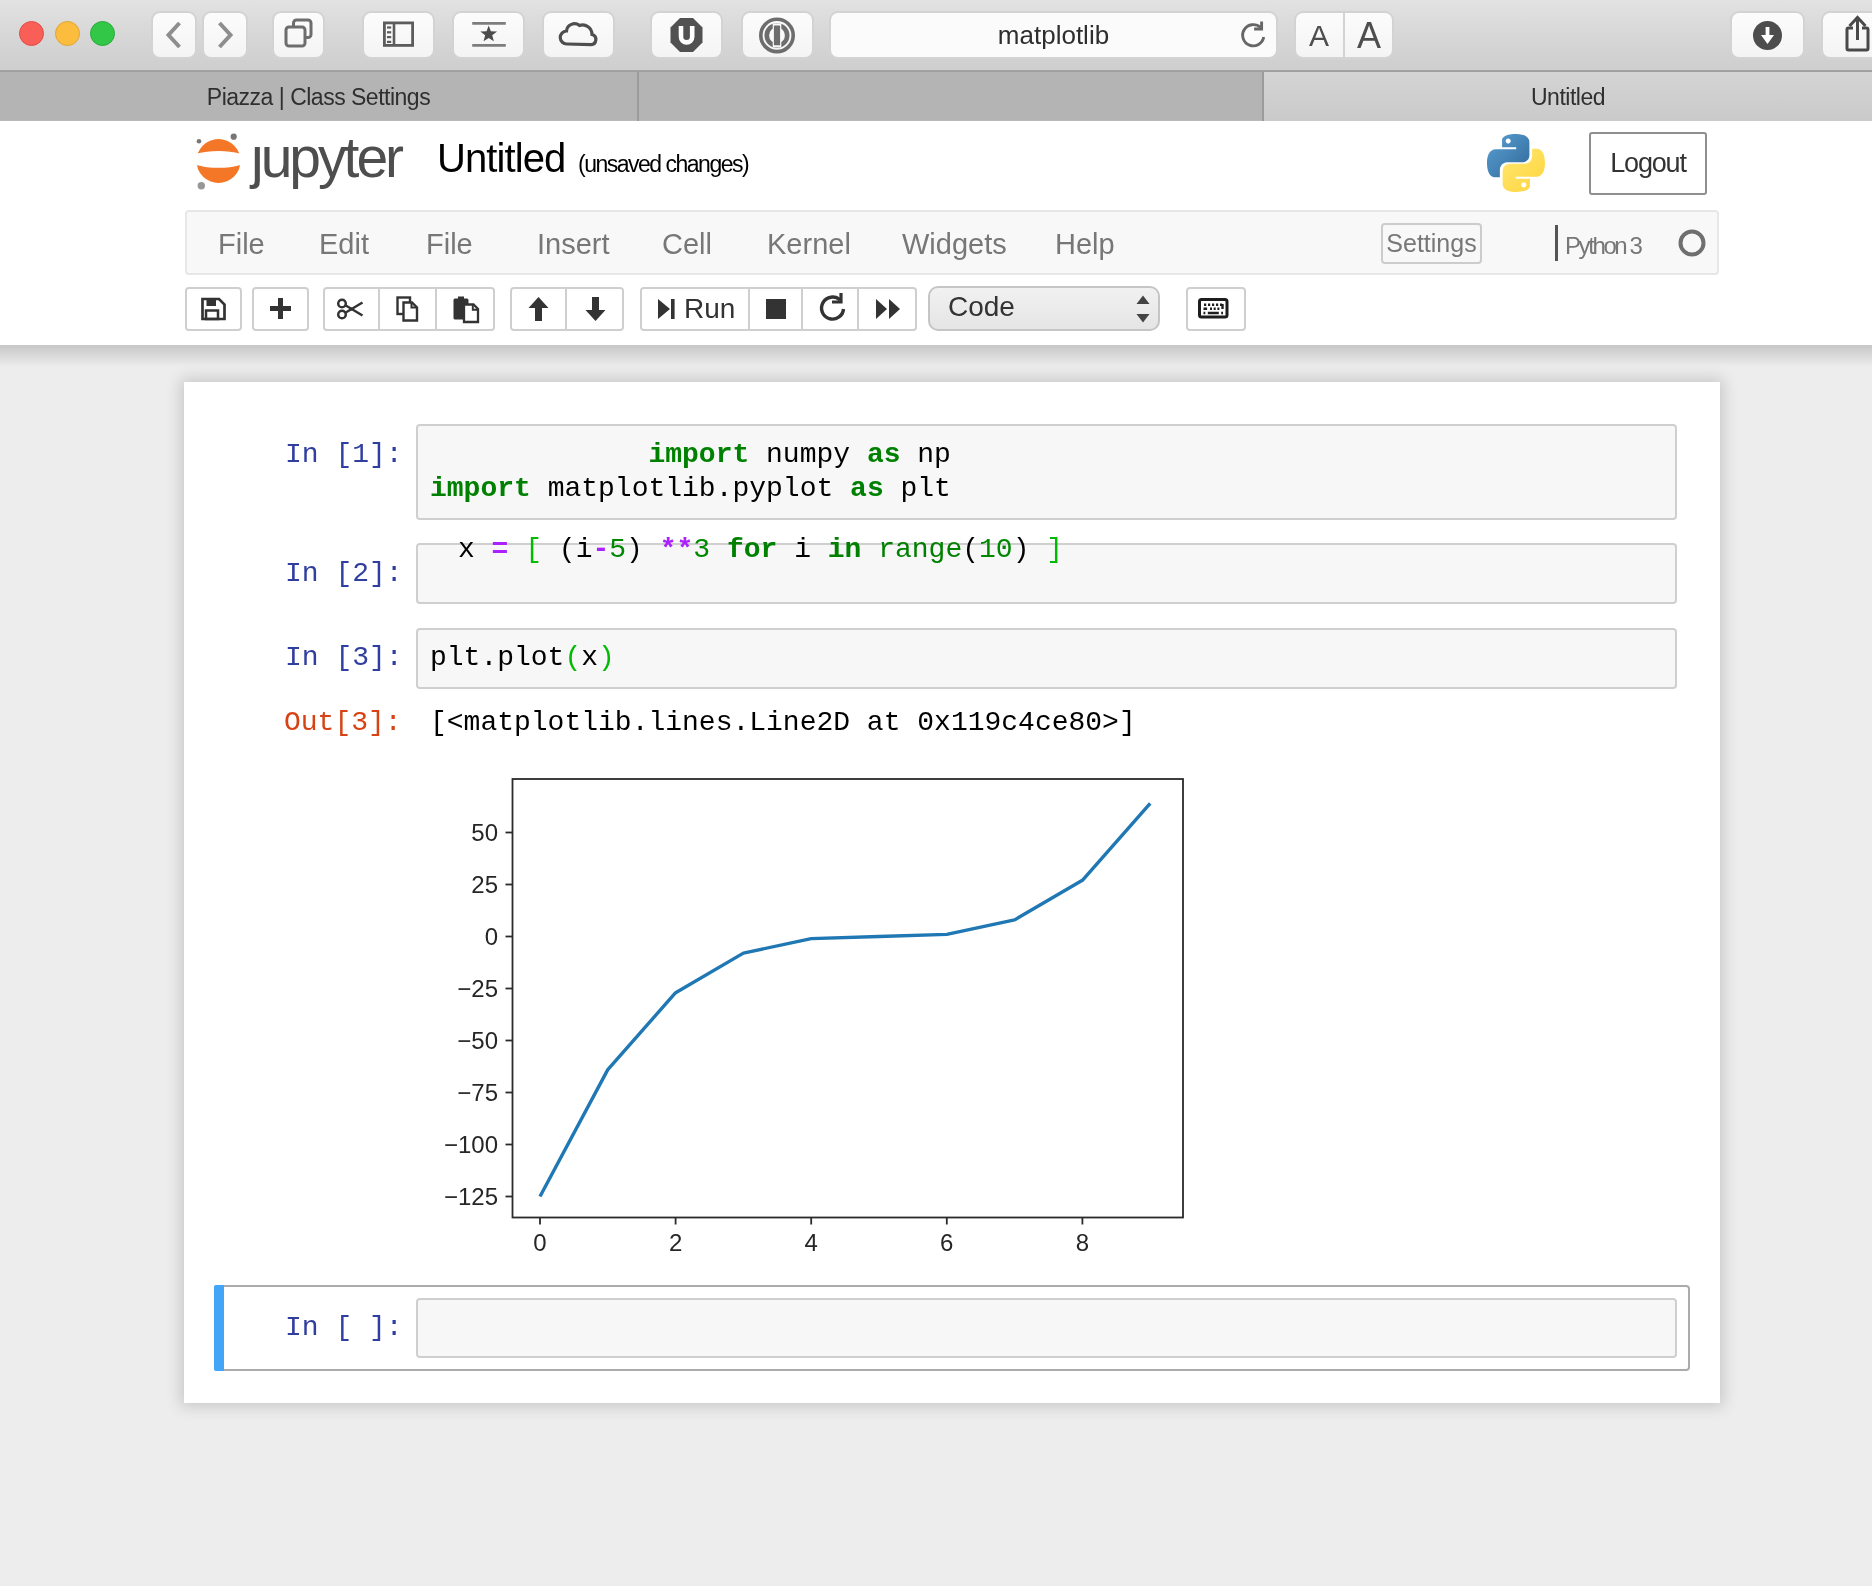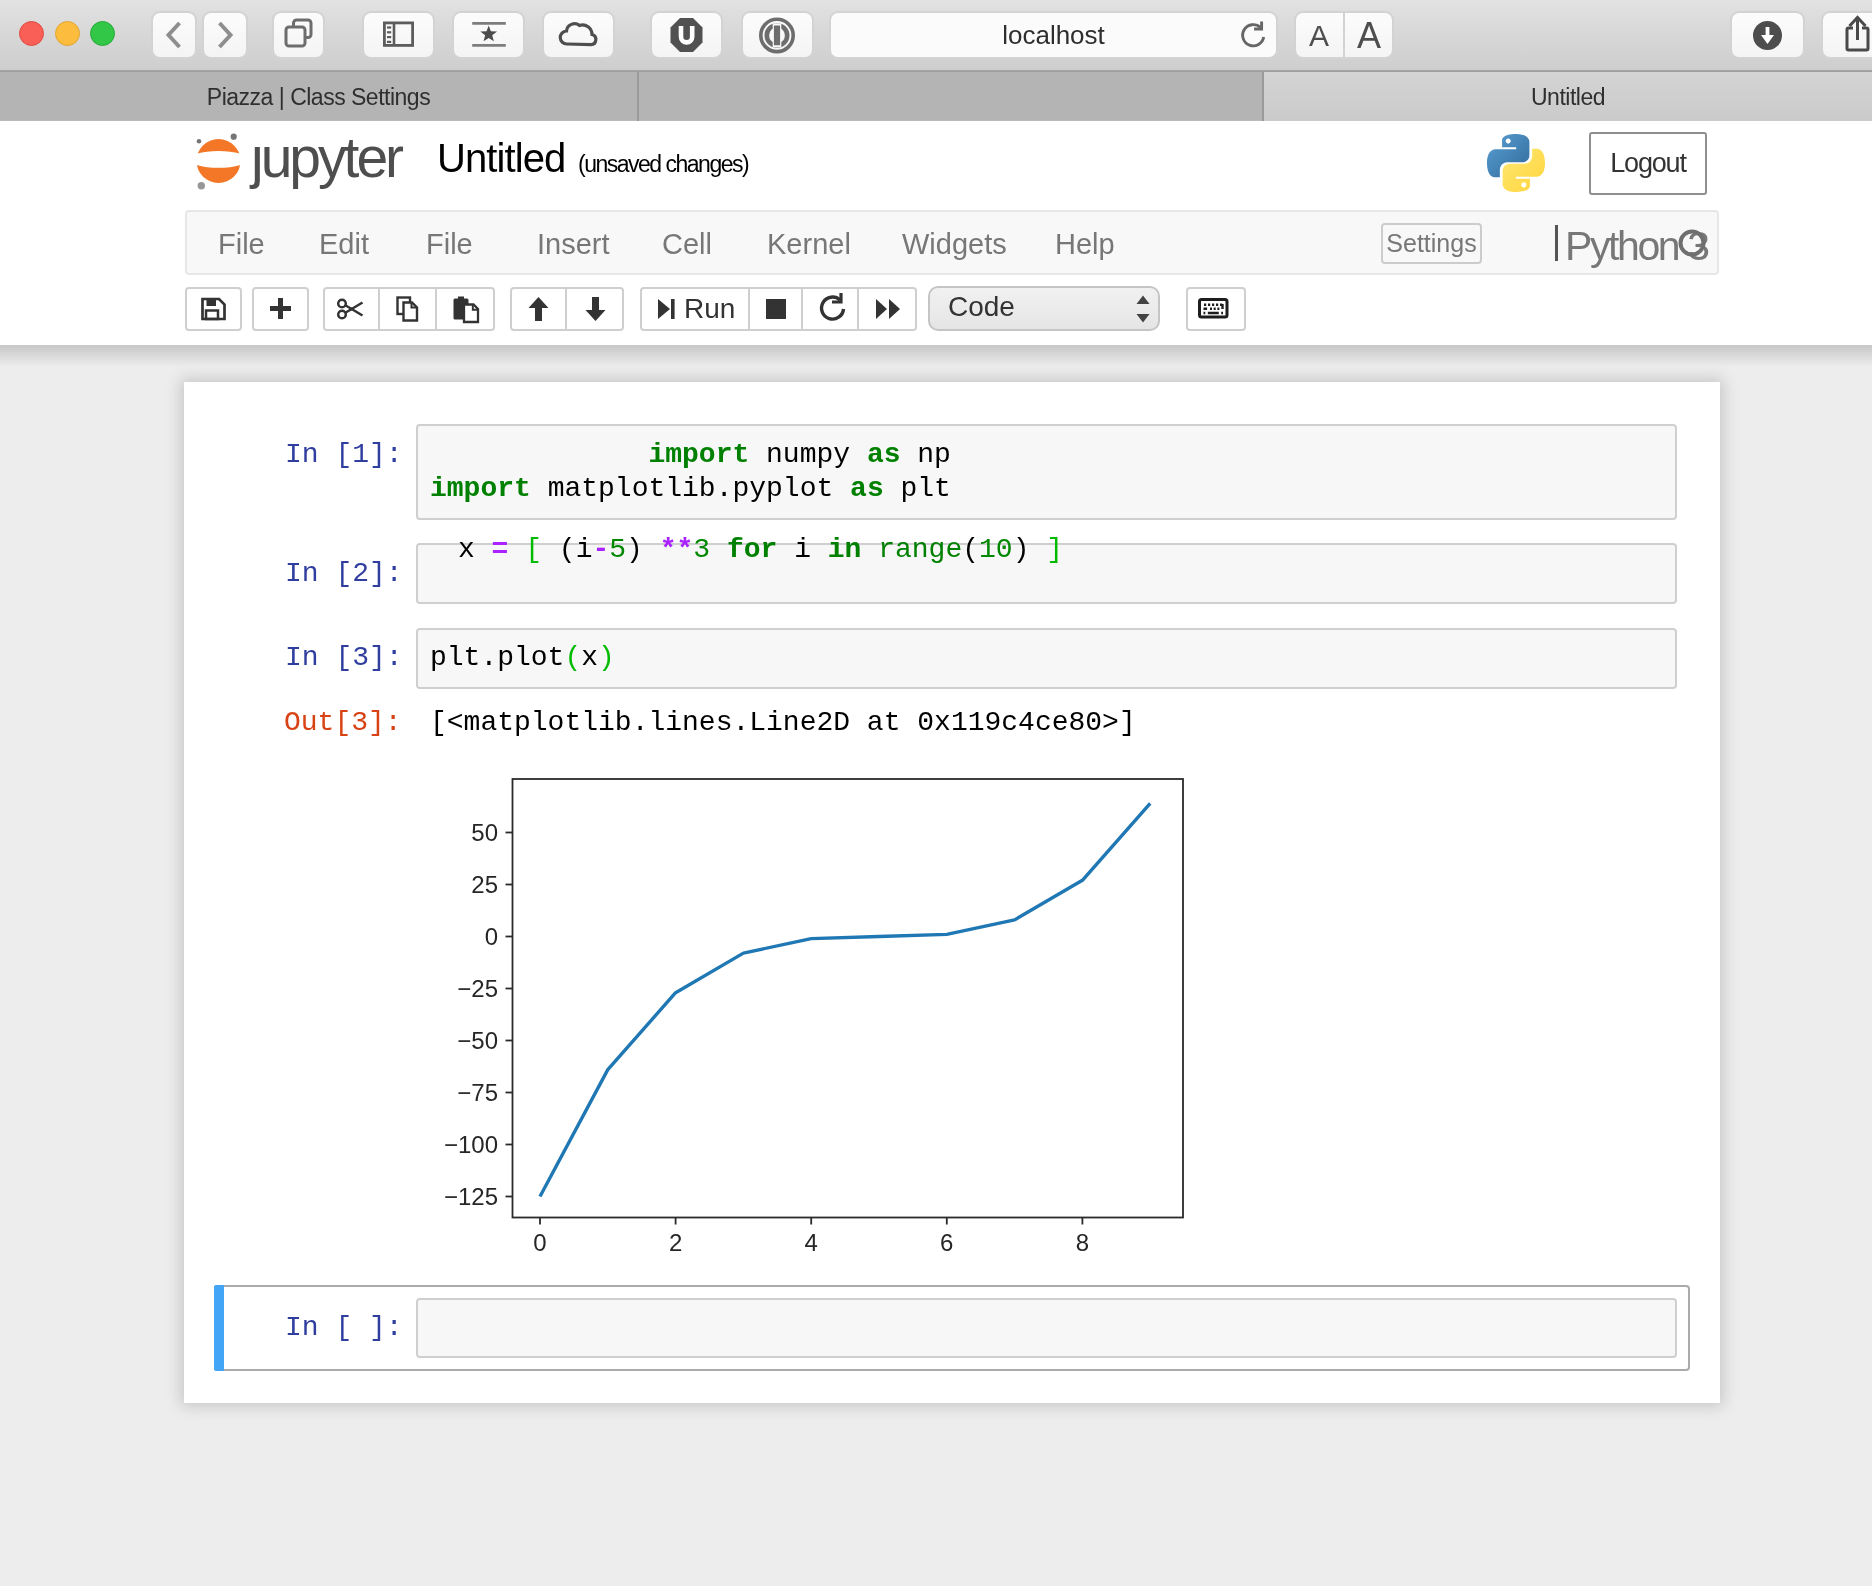"localhost" div.abs { text: localhost -> matplotlib }
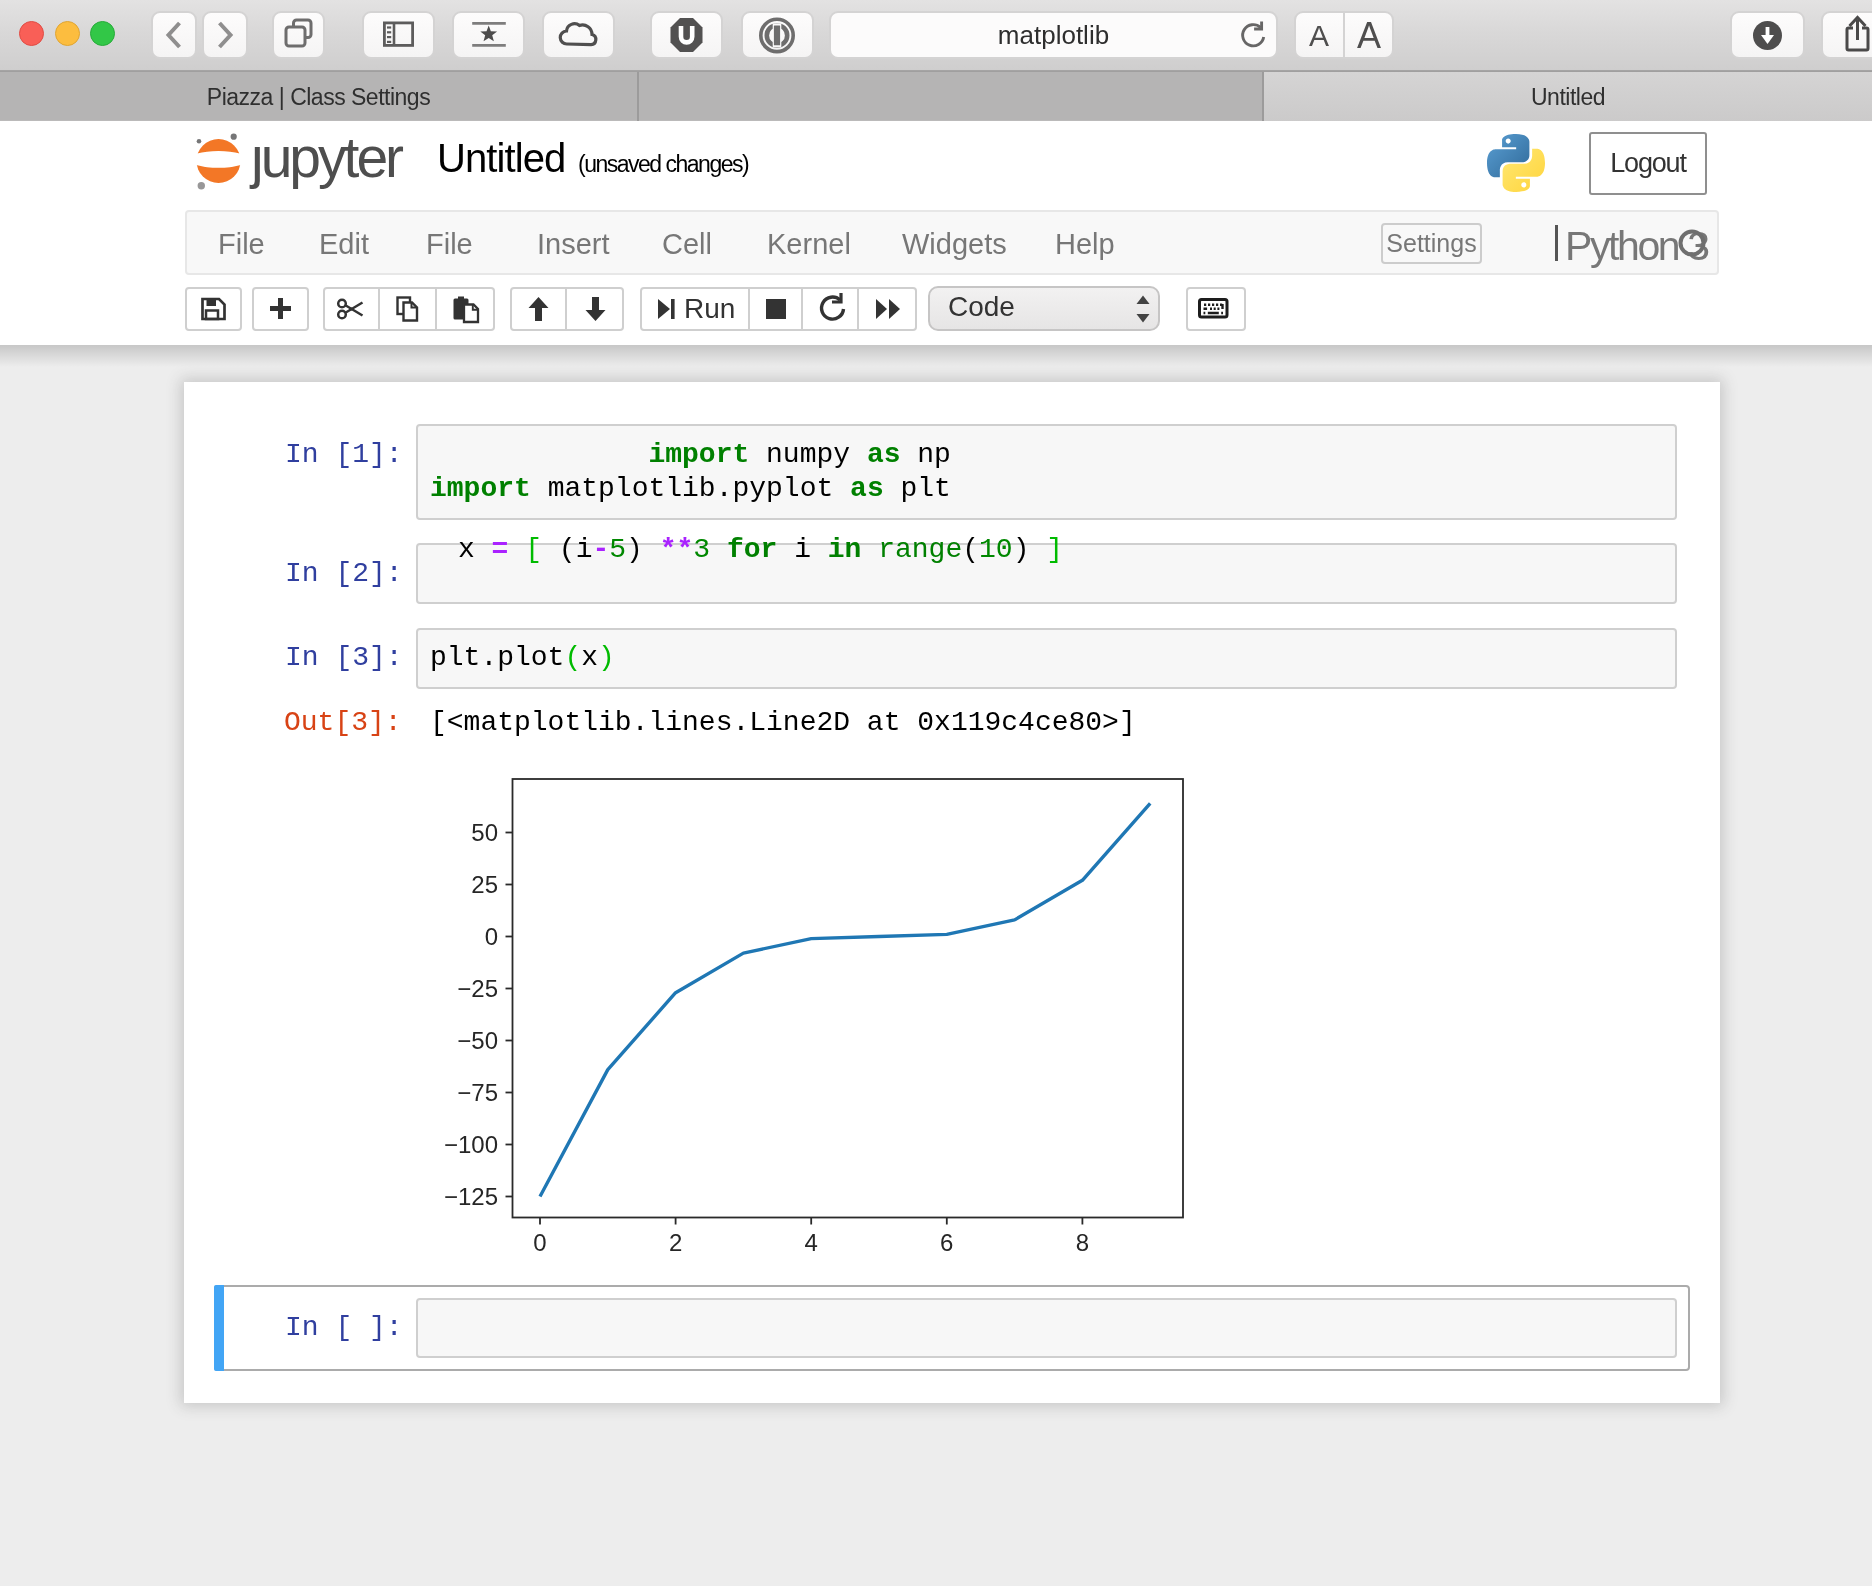"Python 3" #kname { font-size: 41px -> 24px }
